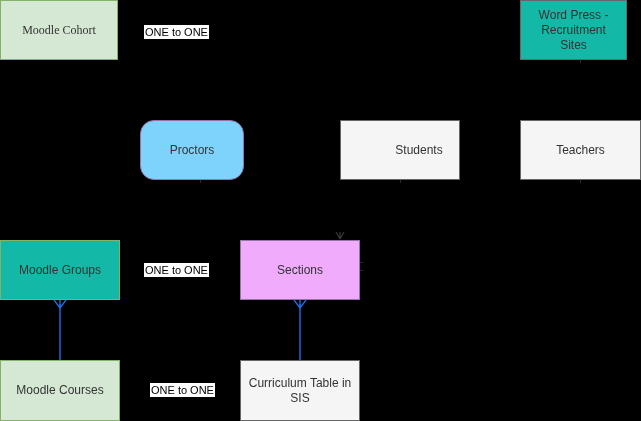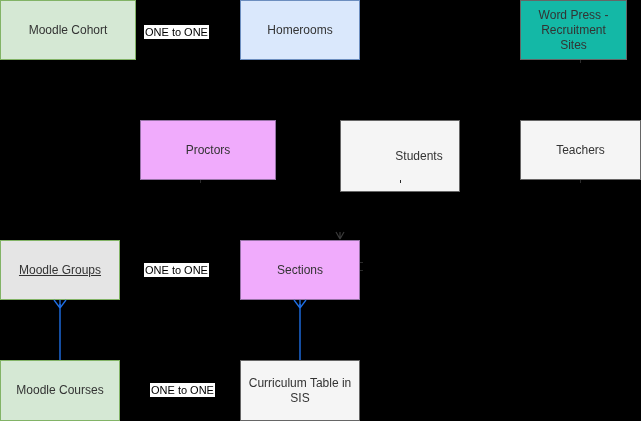"Moodle Cohort" div.node { font-family: none -> Liberation Serif, serif; width: 136px -> 118px }
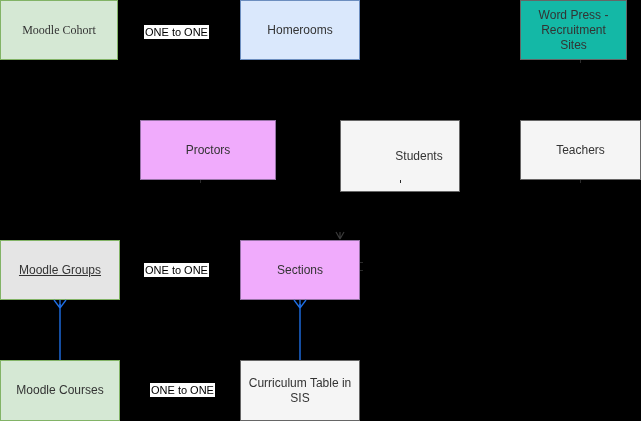"Homerooms" div.node { html: <div> <span>Homerooms</span> </div> -> none }
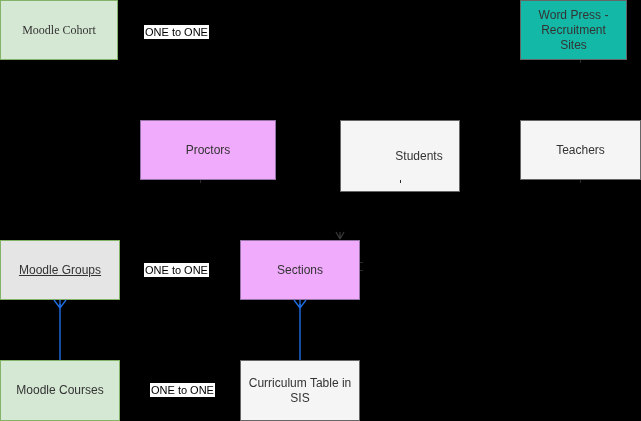"Proctors" div.node { background: #f0abfc -> #7dd3fc; border-radius: none -> 14px; width: 136px -> 104px }
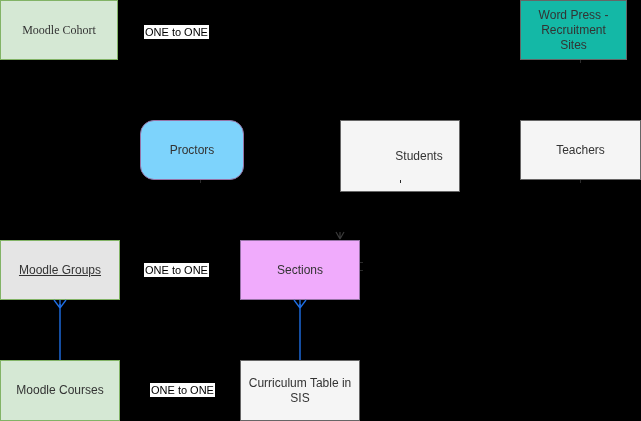"Students" div.node { height: 72px -> 60px }
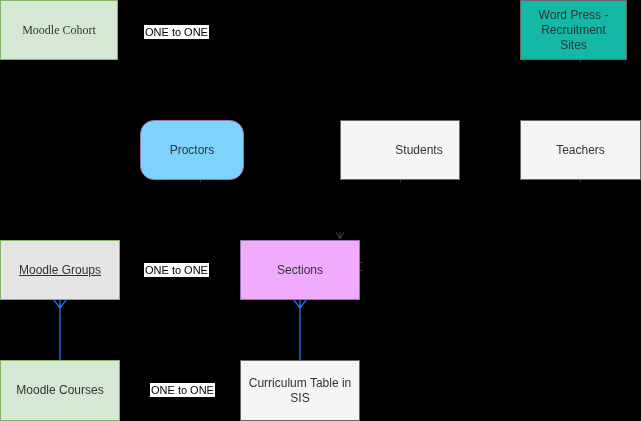"Moodle Groups" div.node { background: #e5e5e5 -> #14b8a6; text-decoration: underline -> none }
